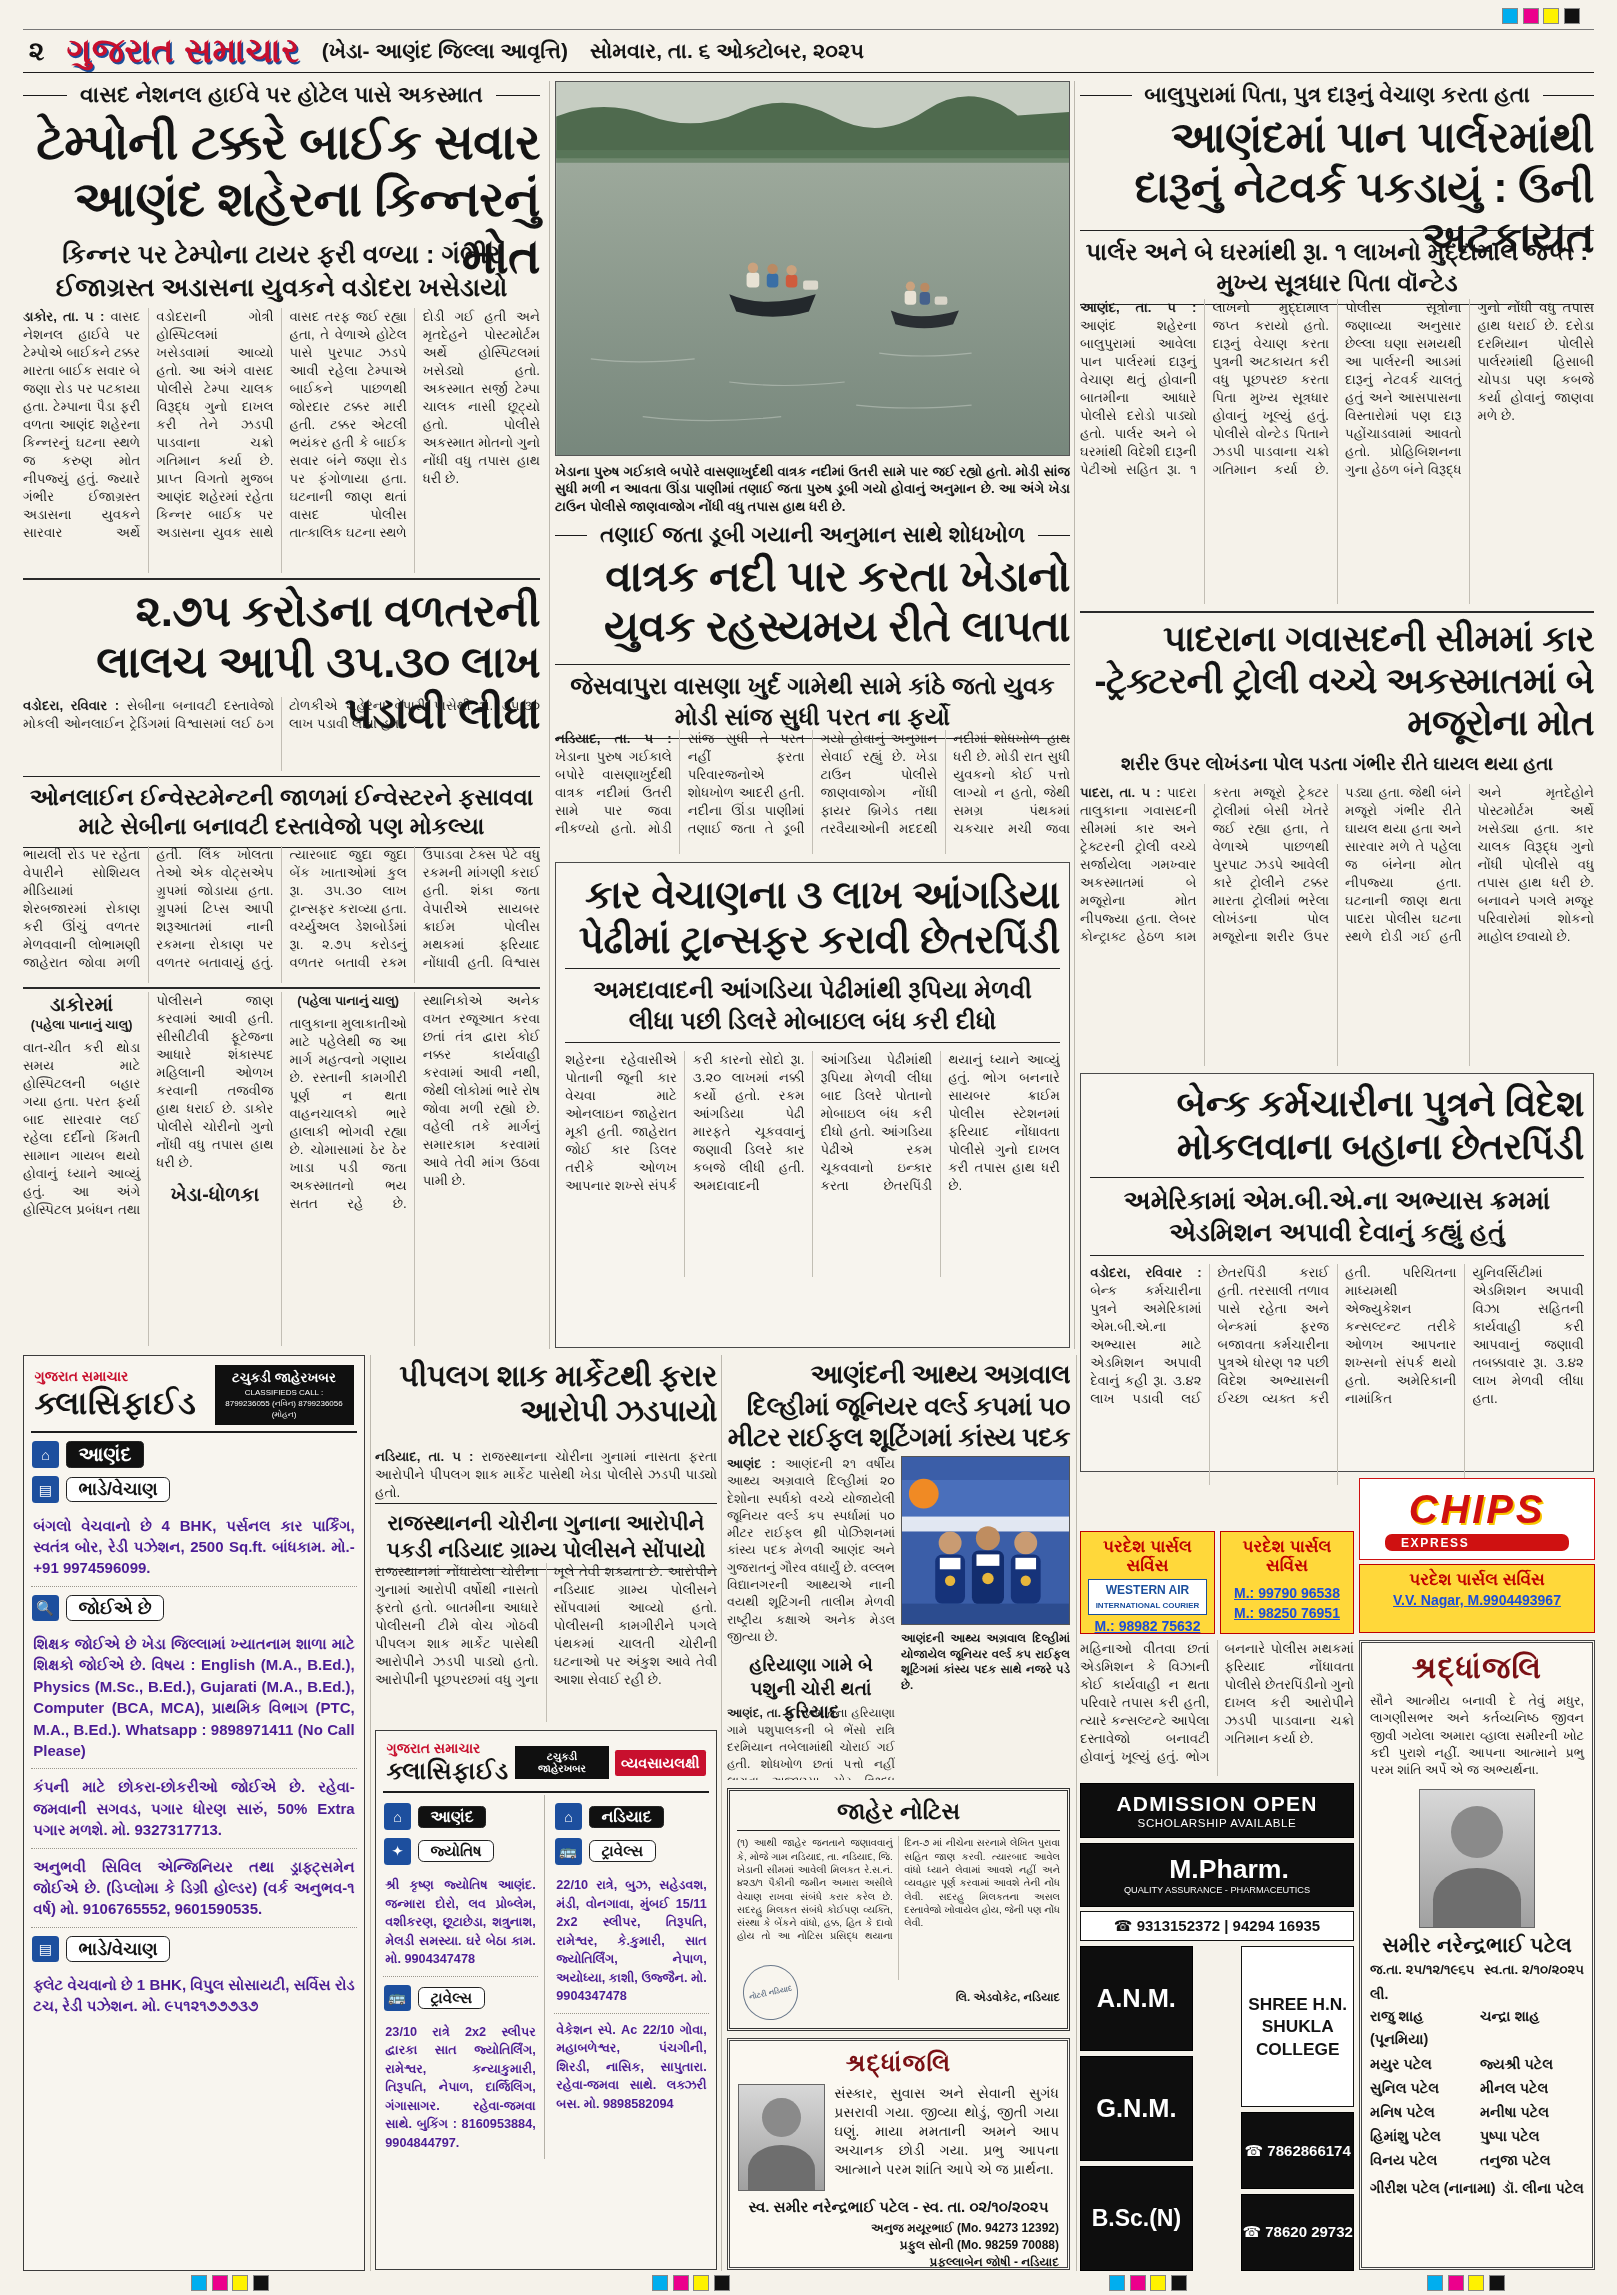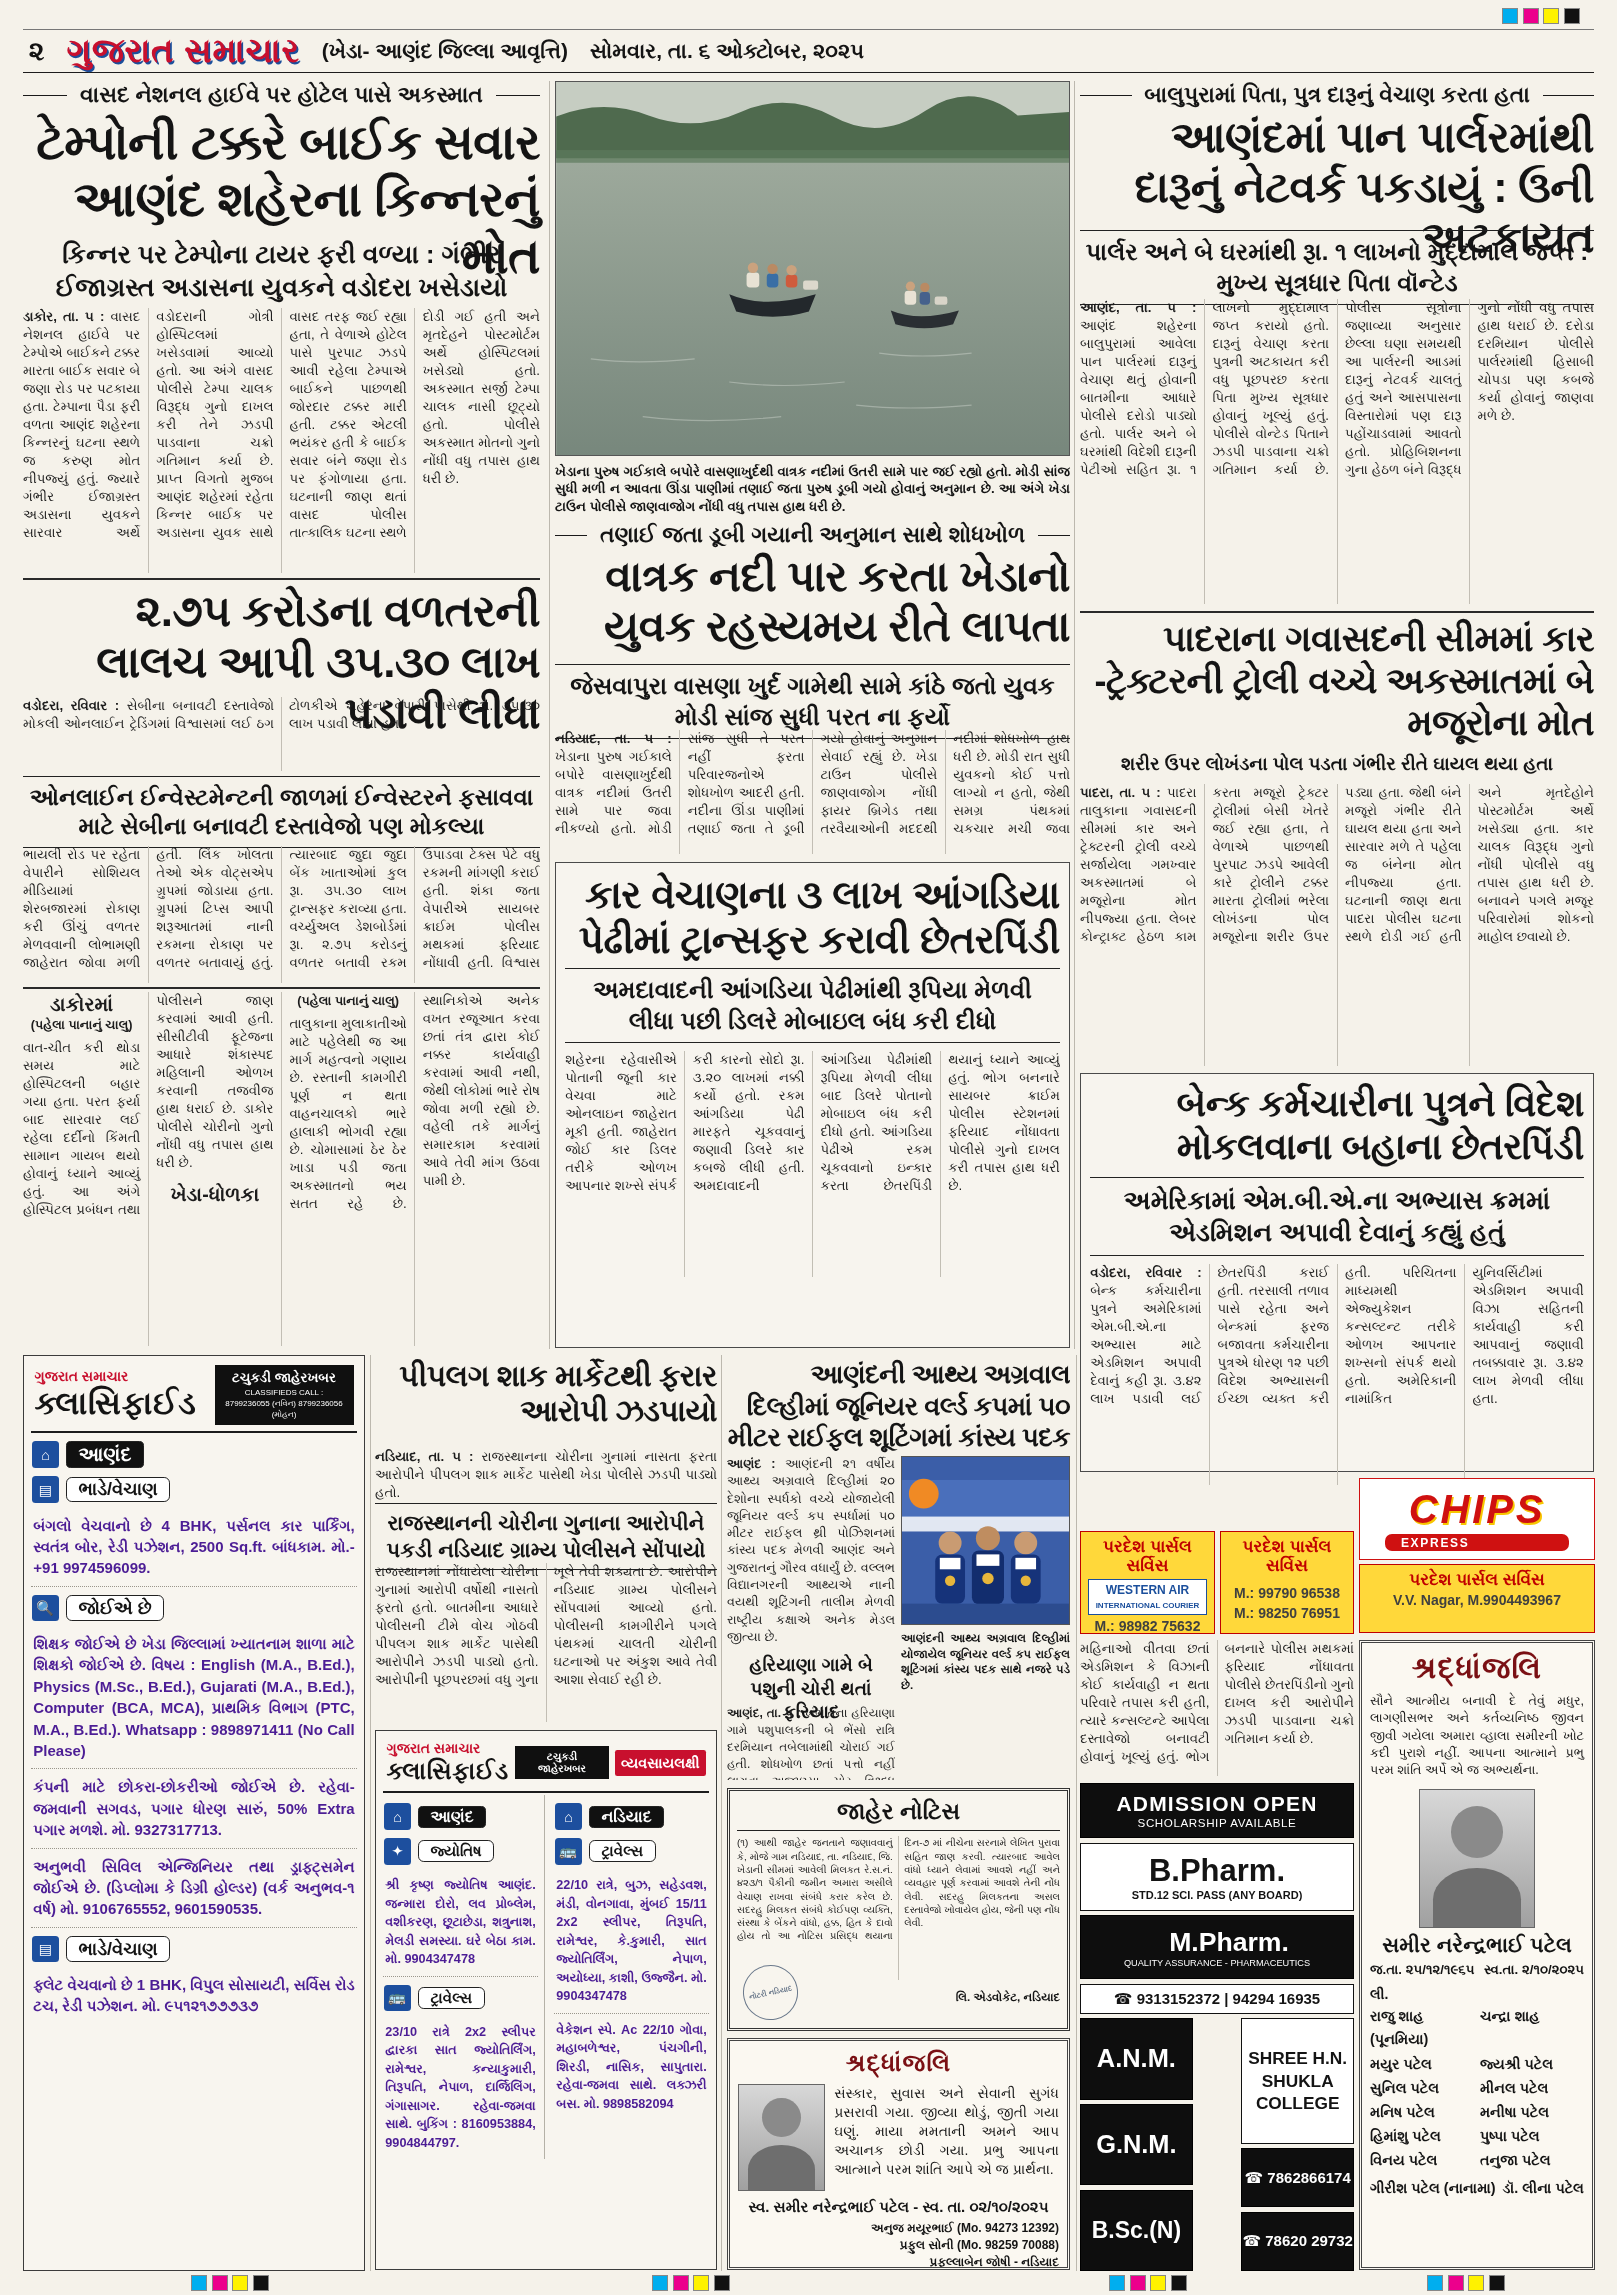"M.: 99790 96538" .ady .ph { color: #404040 -> #1d4ed8; text-decoration: none -> underline }
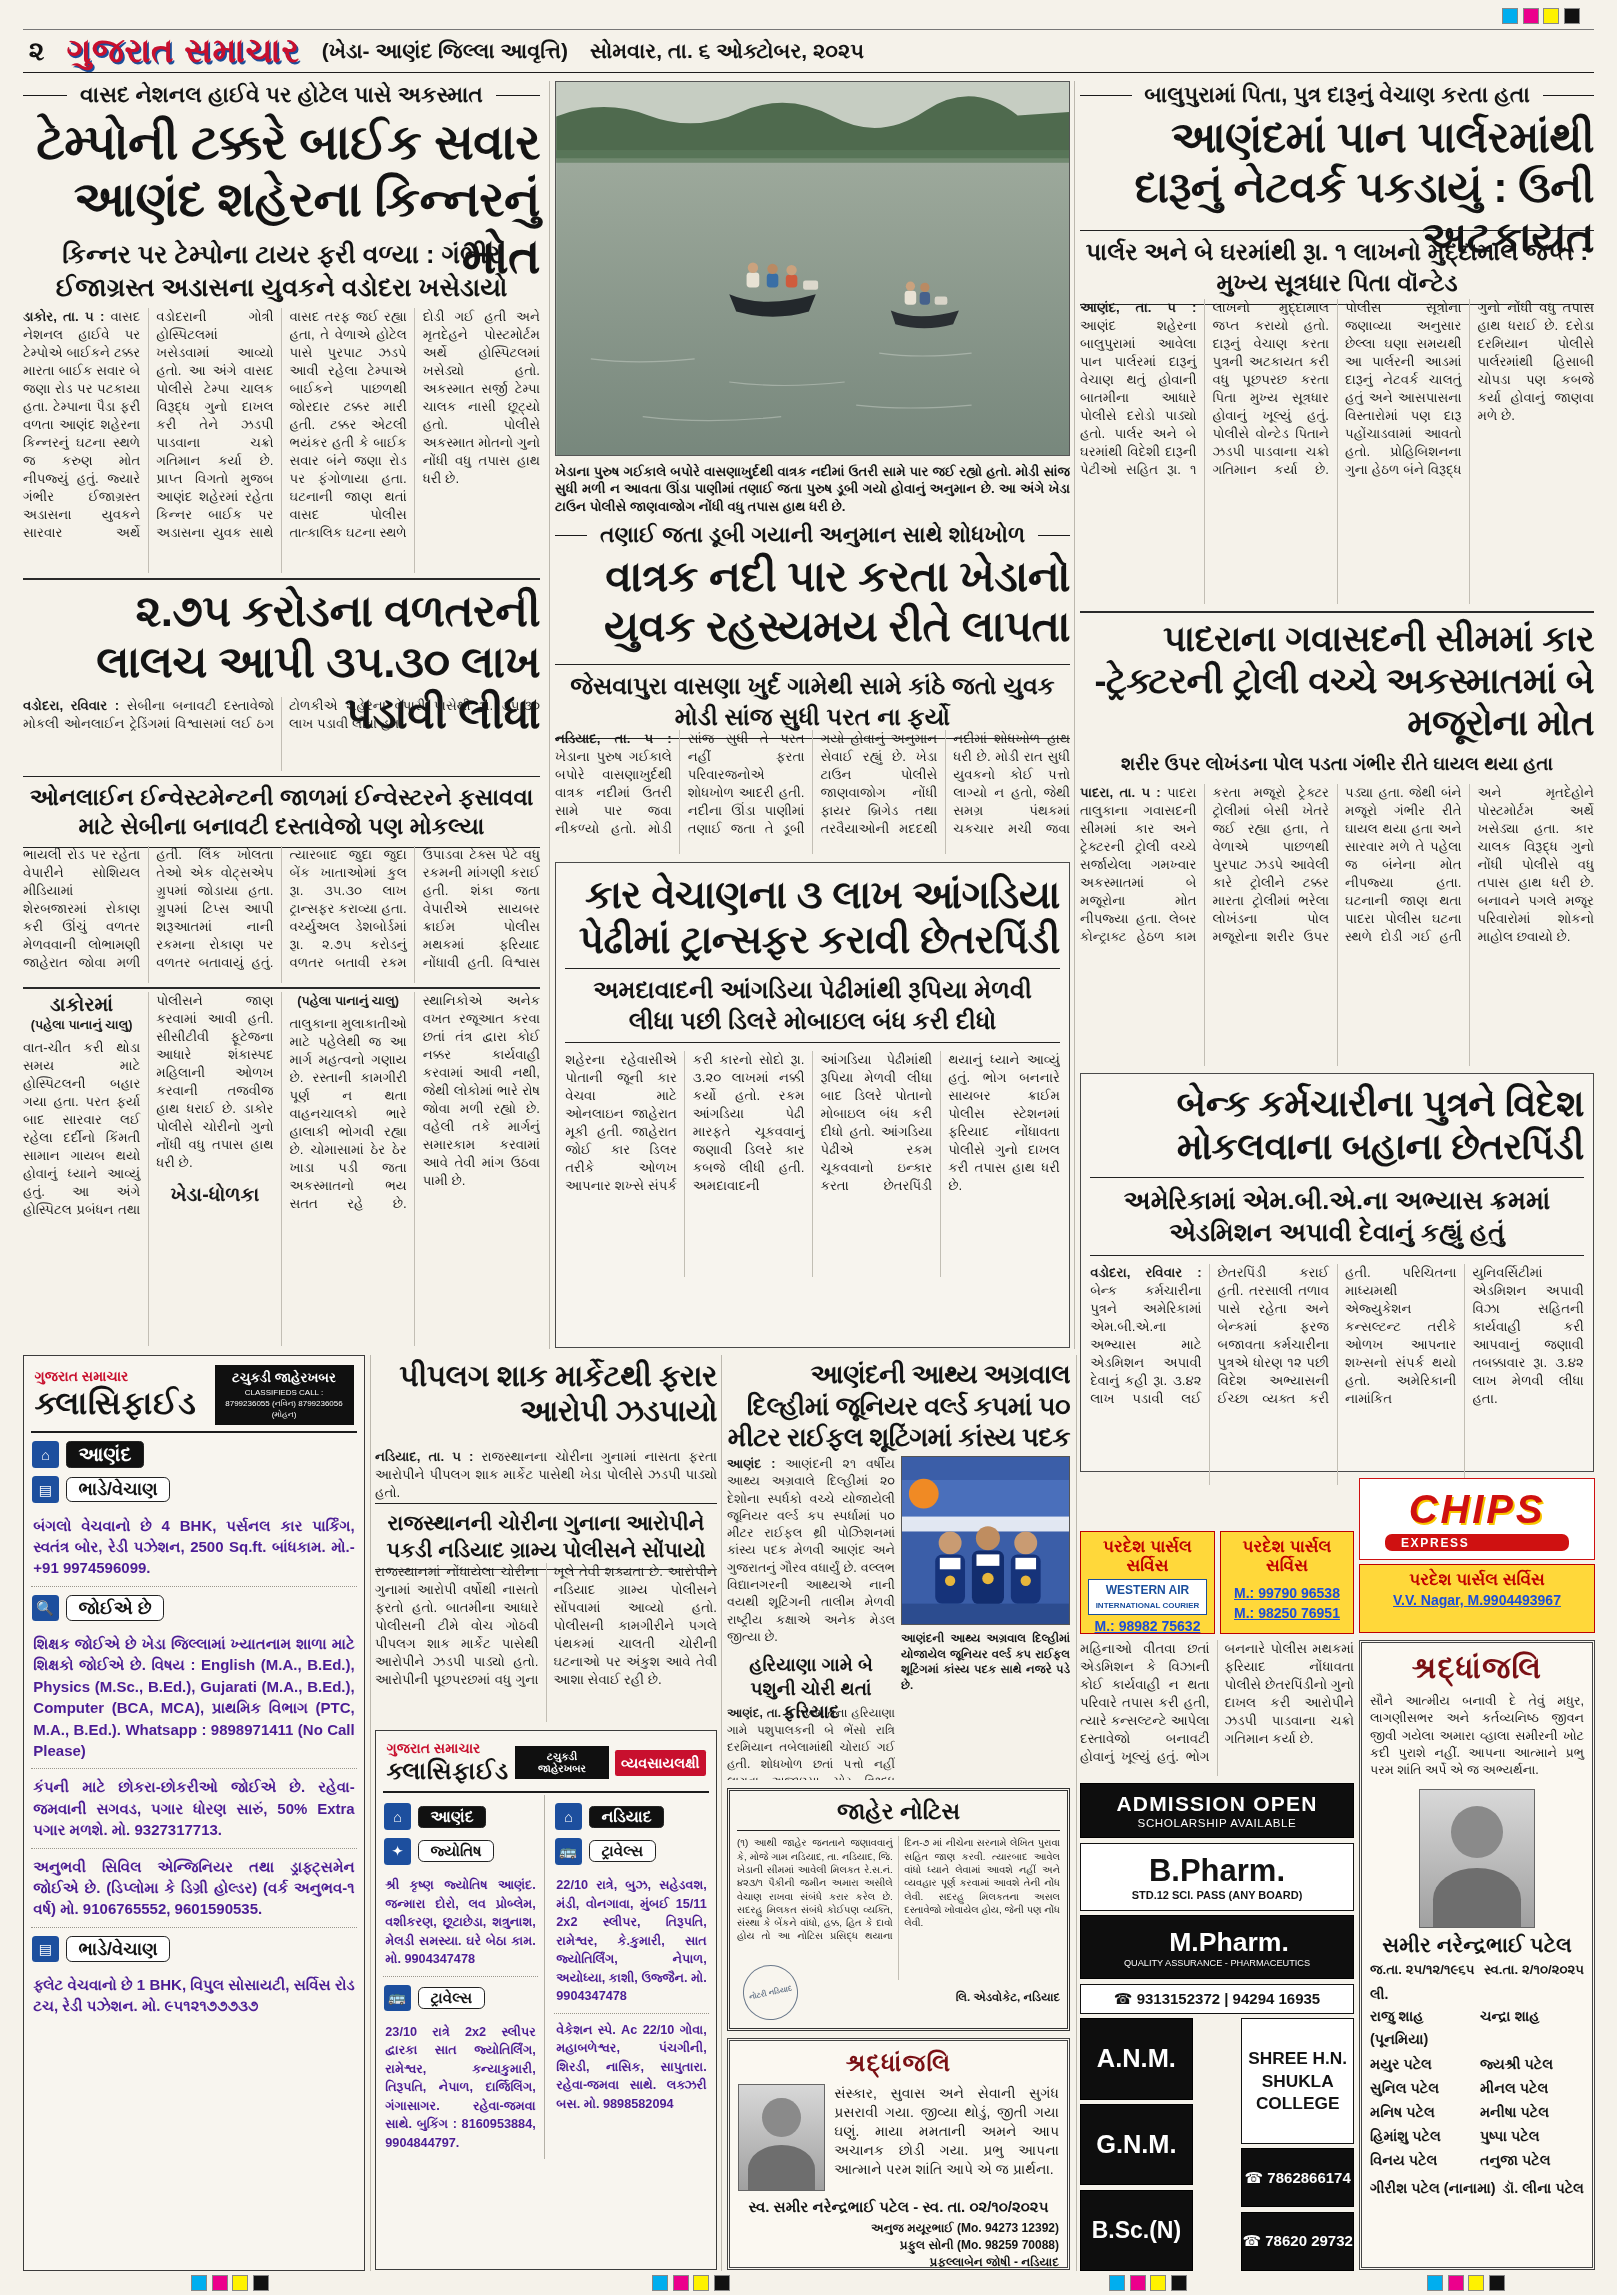"B.Pharm." div.admW { html: <div> <span>B.Pharm.</span> <span>STD.12 SCI. PASS (ANY BOARD)</span> </div> -> none }
